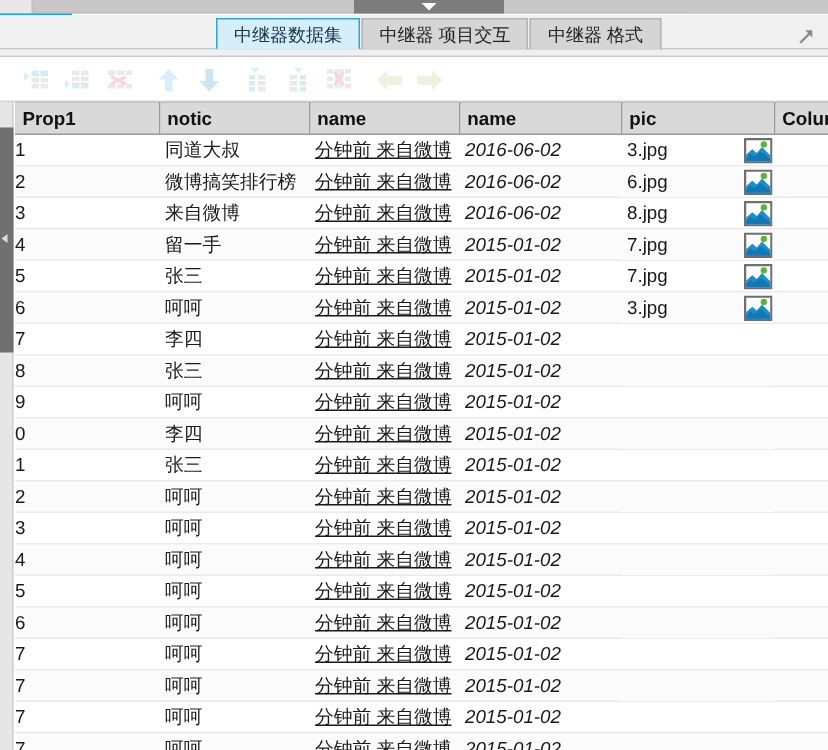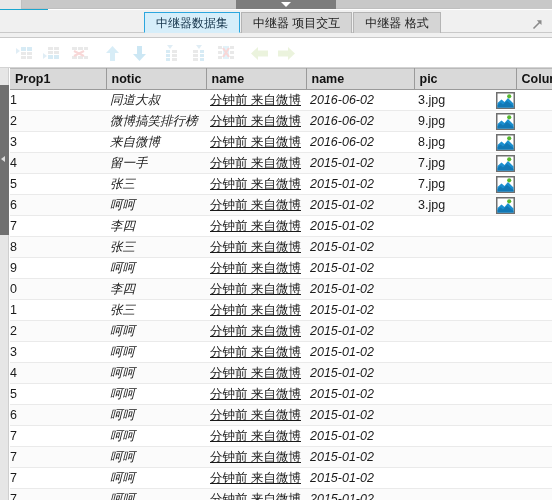"同道大叔" .cell-name { font-style: italic -> none }
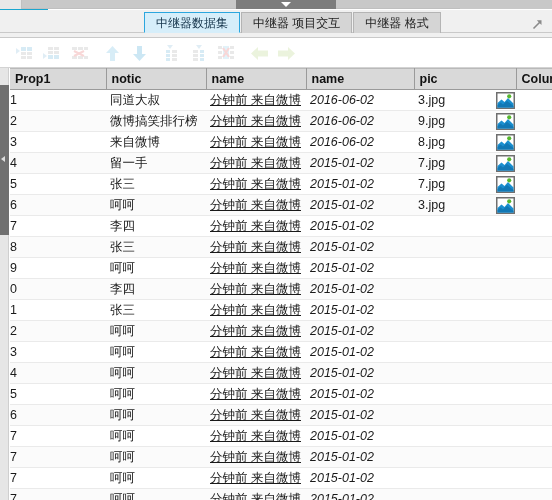"9.jpg" span.pic-name { text: 9.jpg -> 6.jpg }
